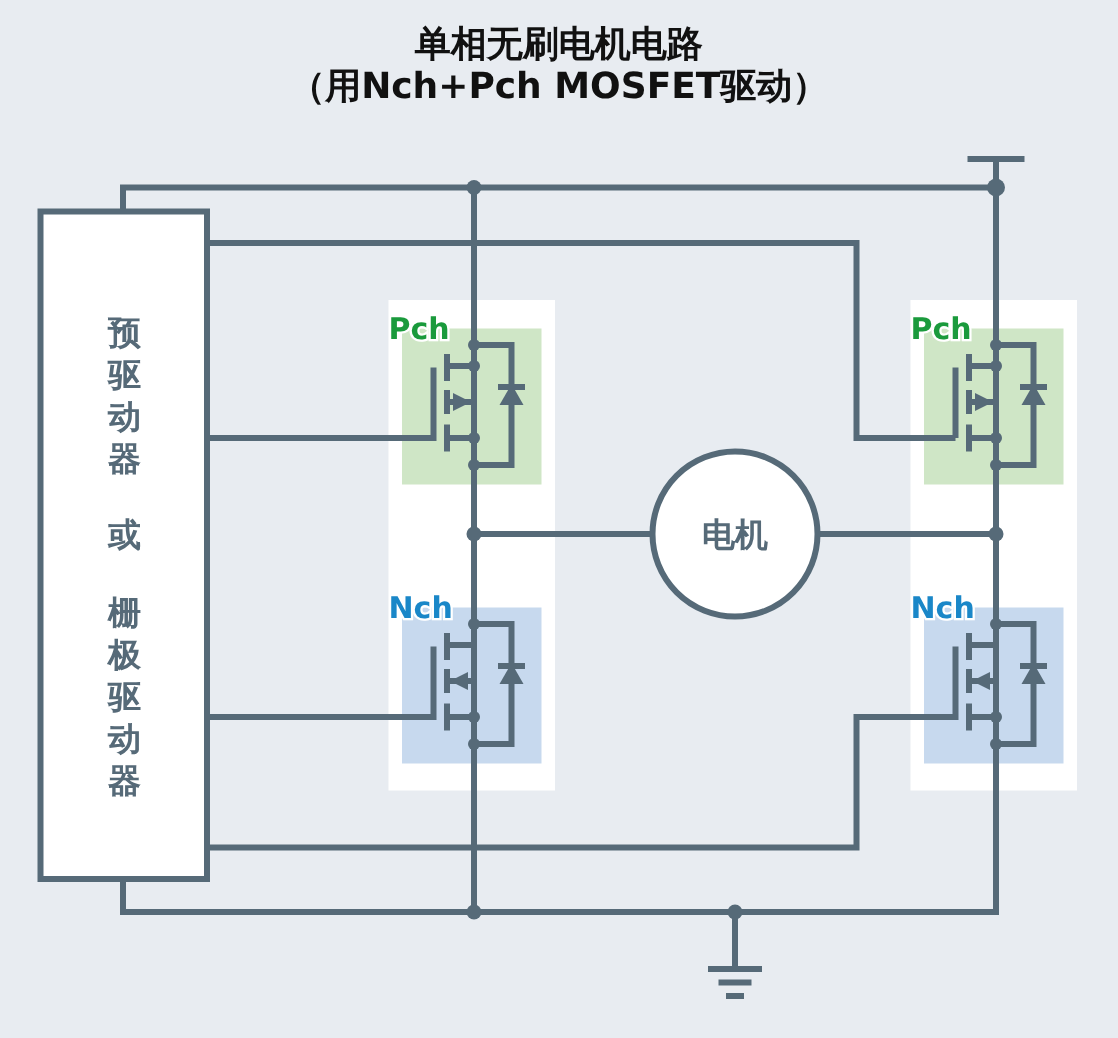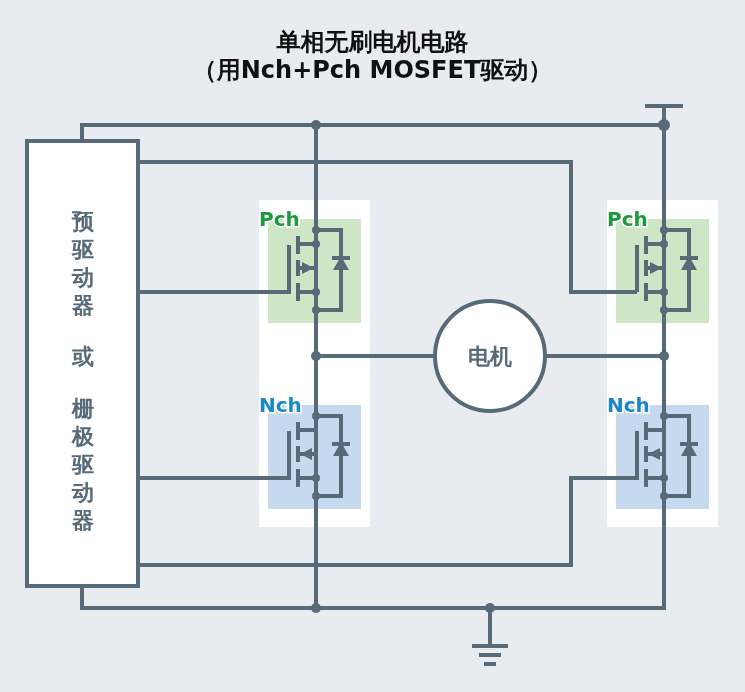"单相无刷电机电路" .title { margin-top: 13px -> none }
